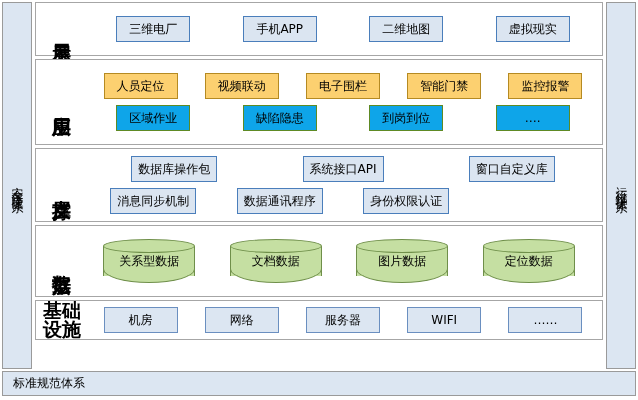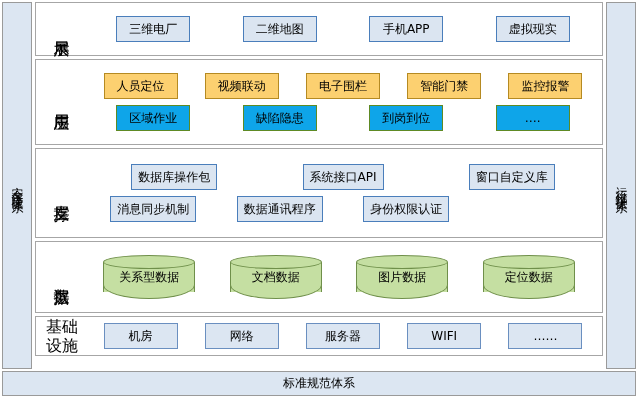"二维地图" div.cell { order: before "手机APP" -> after "手机APP" }
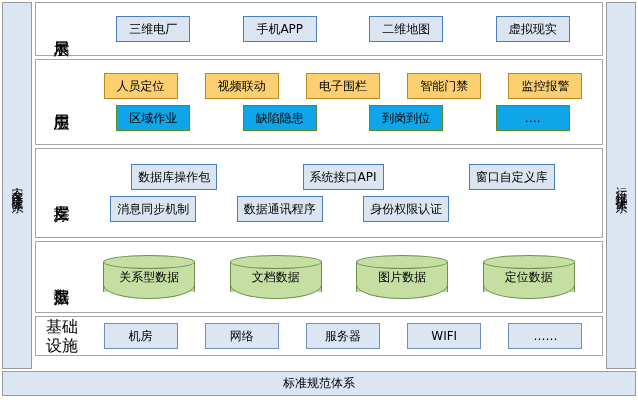"数据库操作包" .layer-support { height: 90px -> 74px }
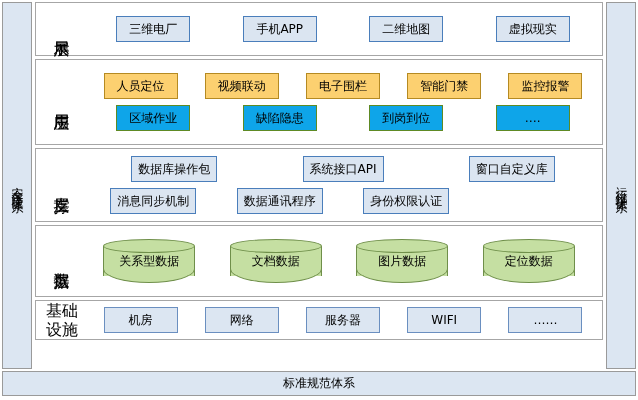"基础设施" .layer-label { font-size: 16px -> 19px; font-weight: normal -> bold }
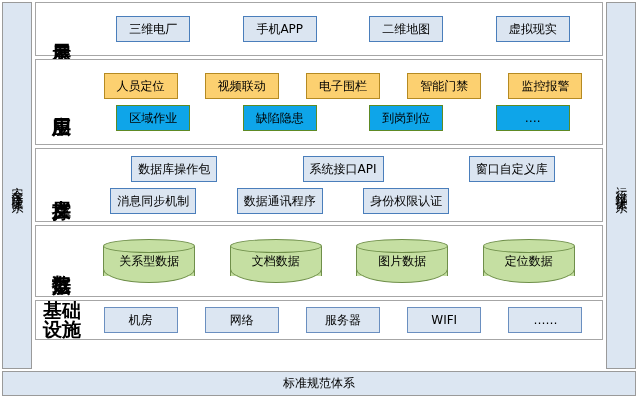"标准规范体系" .bottom-bar { justify-content: center -> none; padding-left: none -> 10px }
